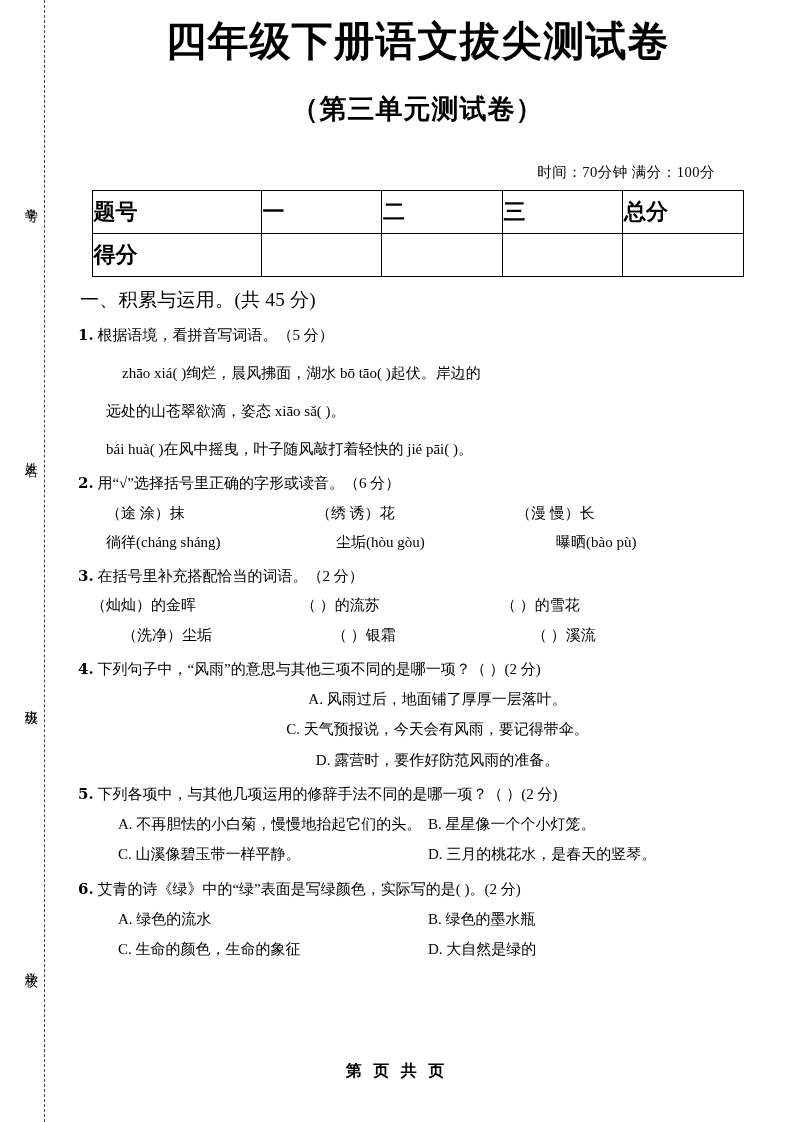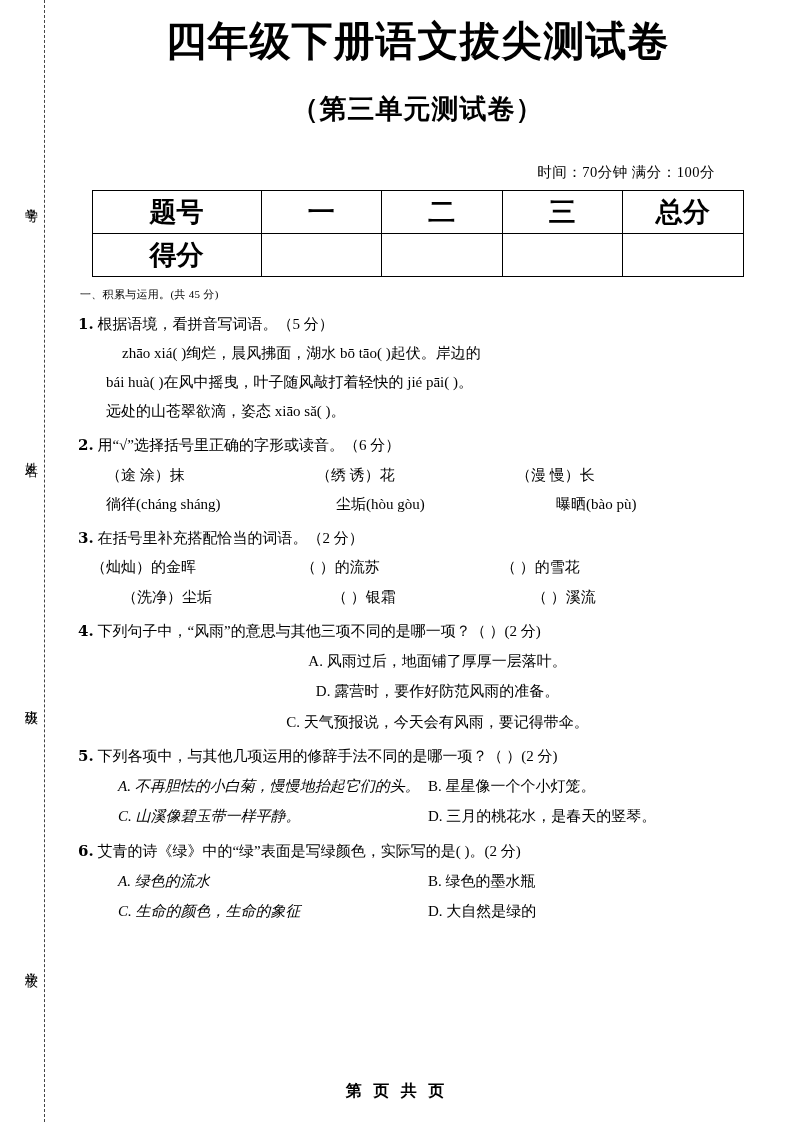"题号" table.score td { font-size: 27px -> 22px; text-align: center -> left }
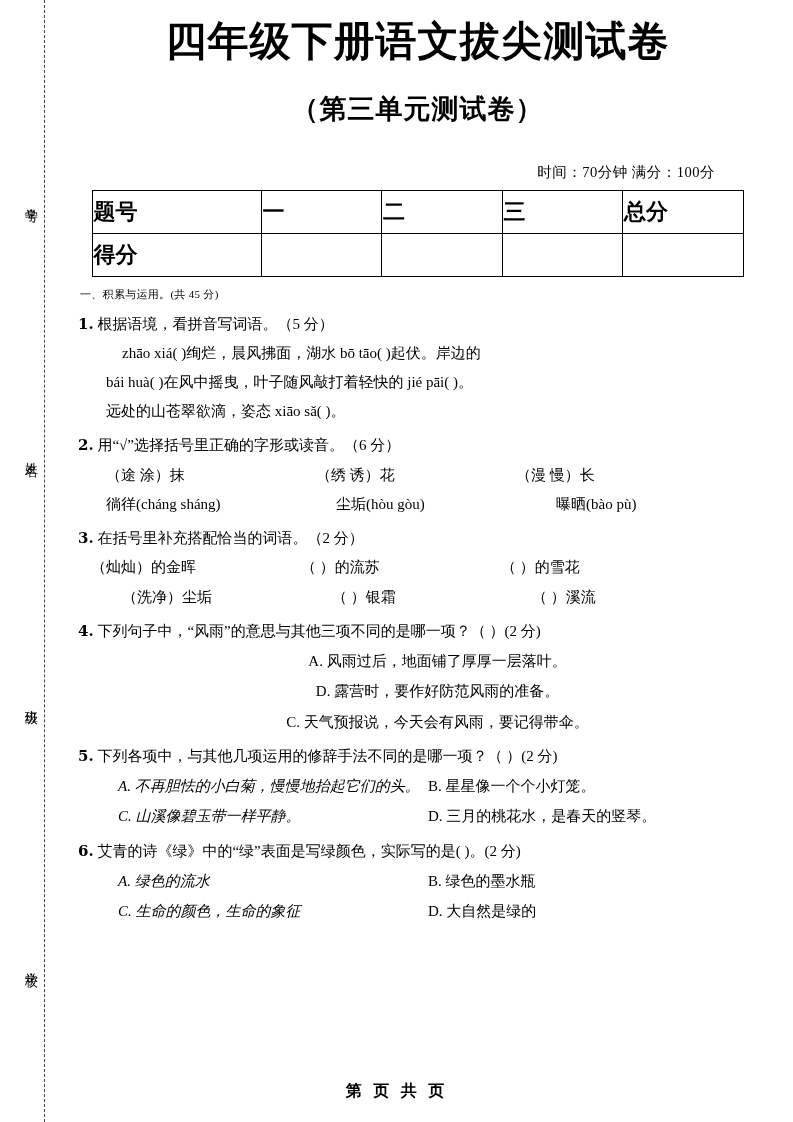"一、积累与运用。(共 45 分)" .sec-title { font-size: 11px -> 19px }
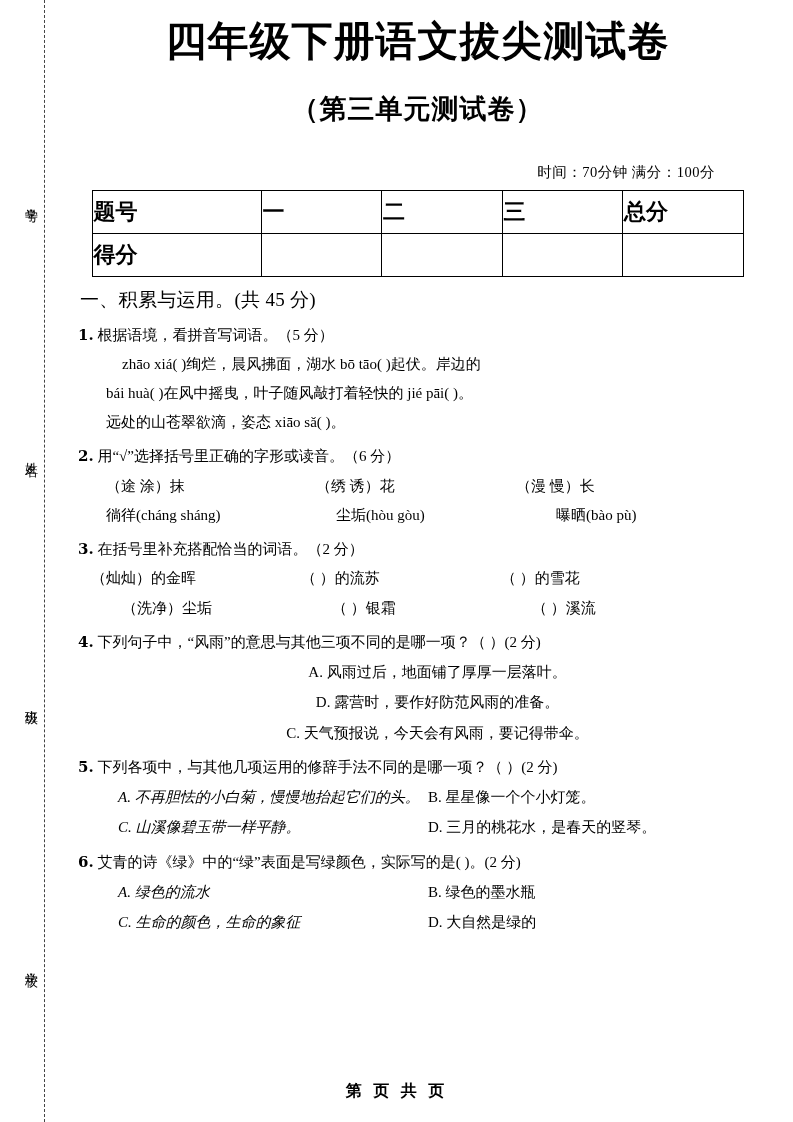"zhāo xiá( )绚烂，晨风拂面，湖水 bō tāo(" .line { margin-top: 5px -> 14px }
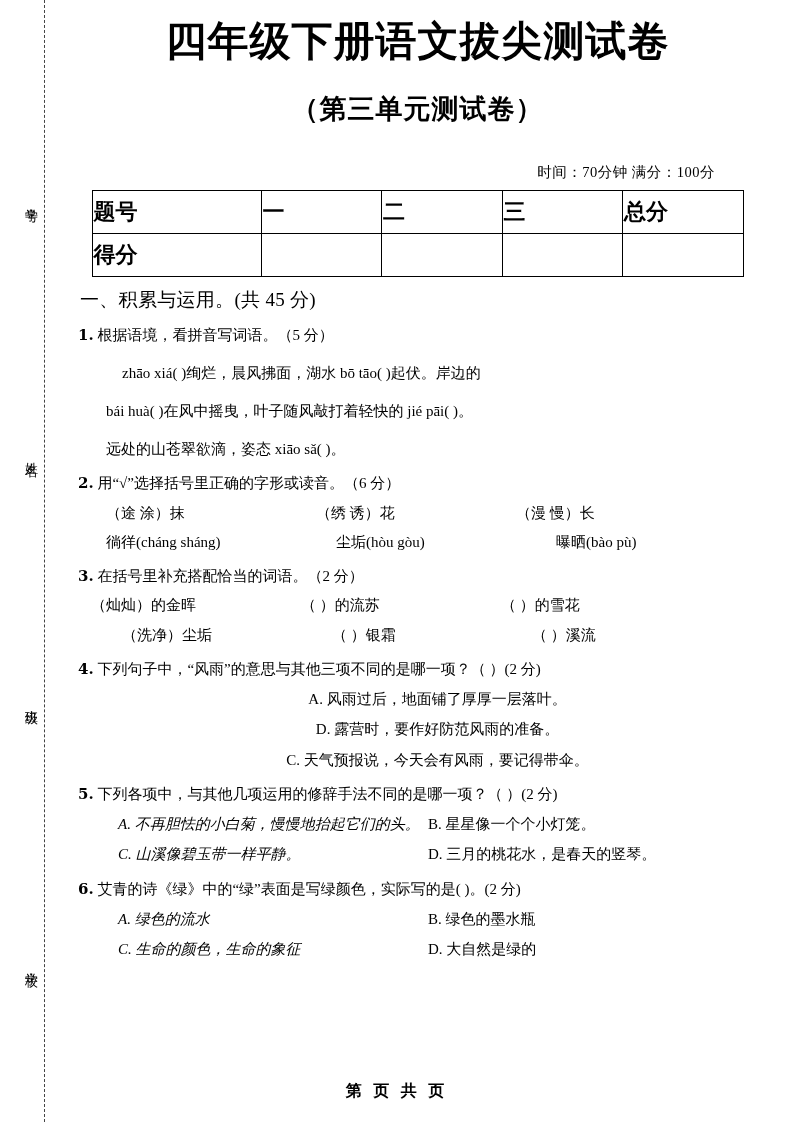"bái huà( )在风中摇曳，叶子随风敲打着轻快的 jié pāi(" div.line { order: before "远处的山苍翠欲滴，姿态 xiāo sǎ( )。" -> after "远处的山苍翠欲滴，姿态 xiāo sǎ( )。" }
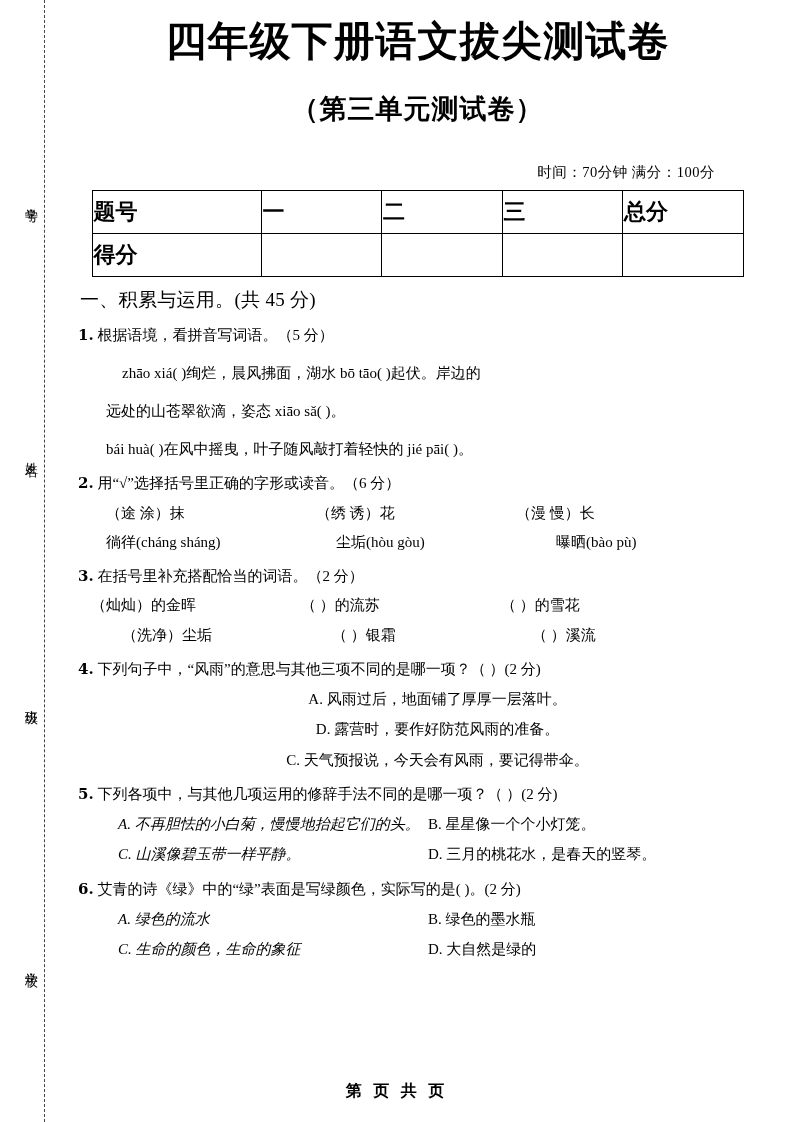"D. 露营时，要作好防范风雨的准备。" div.opt { order: before "C. 天气预报说，今天会有风雨，要记得带伞。" -> after "C. 天气预报说，今天会有风雨，要记得带伞。" }
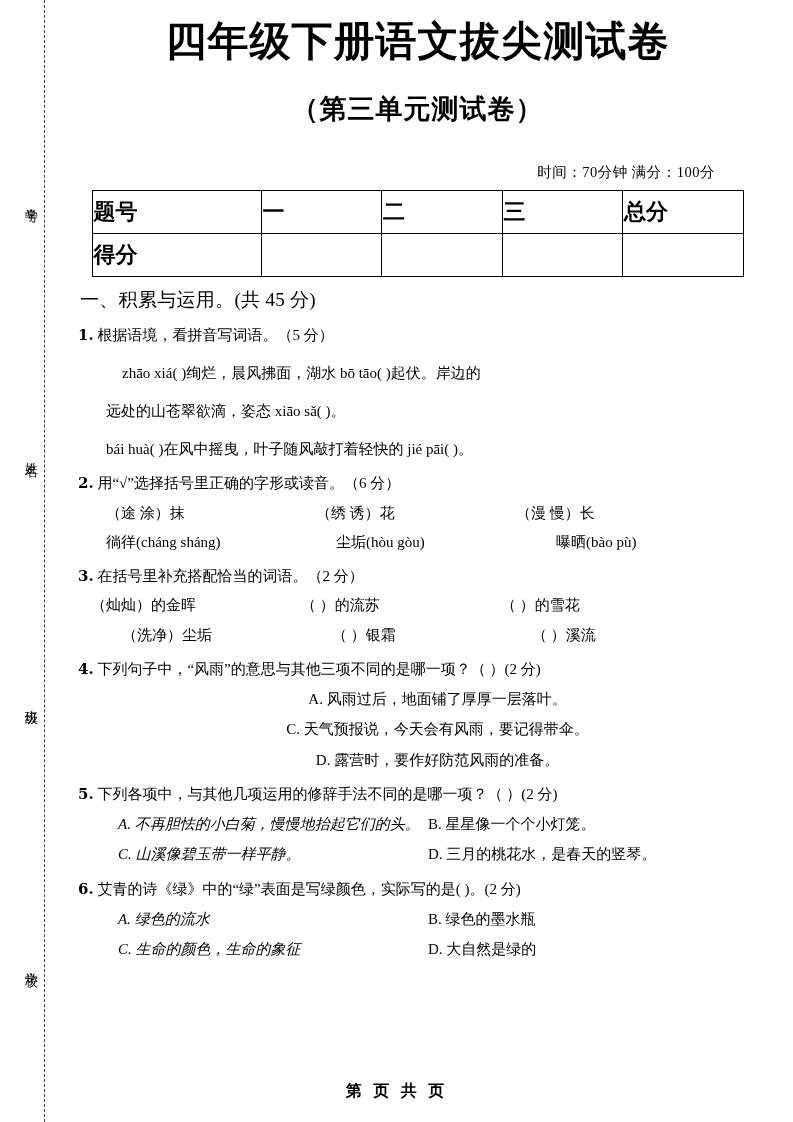"A. 不再胆怯的小白菊，慢慢地抬起它们的头。" .opts2 > div:first-child { font-style: italic -> none }
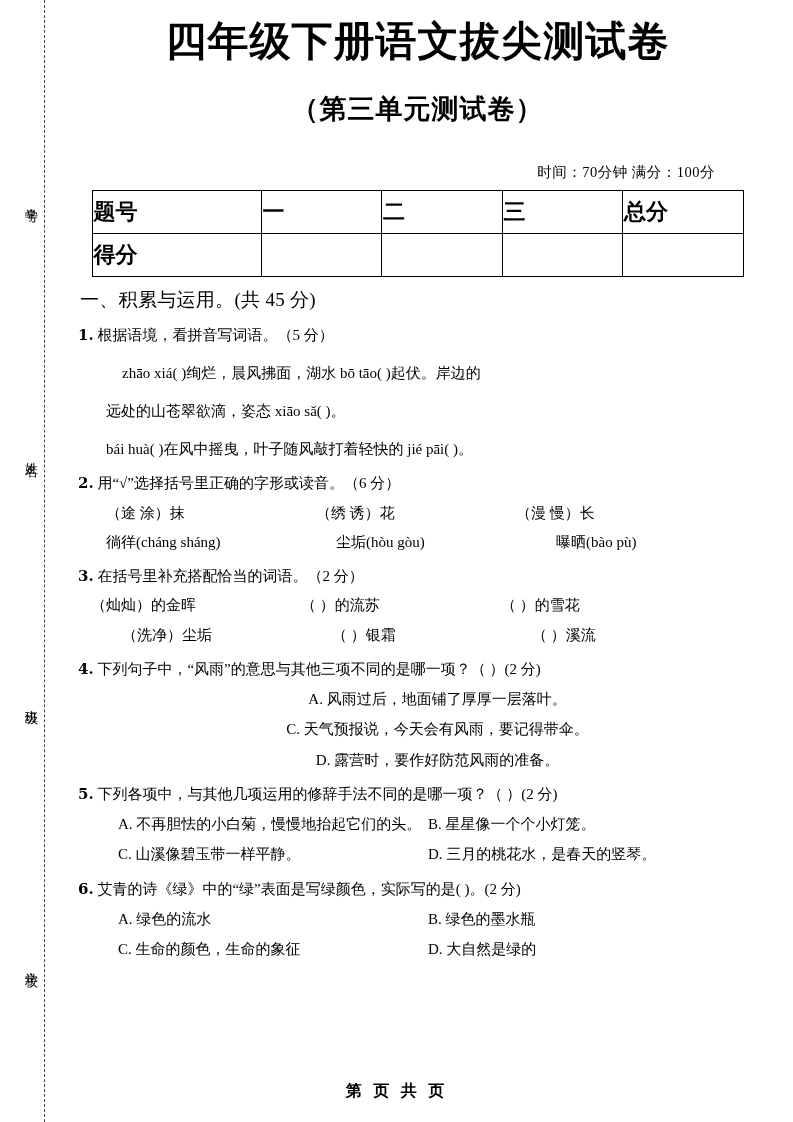"第 页 共 页" .footer { bottom: 20px -> 40px }
